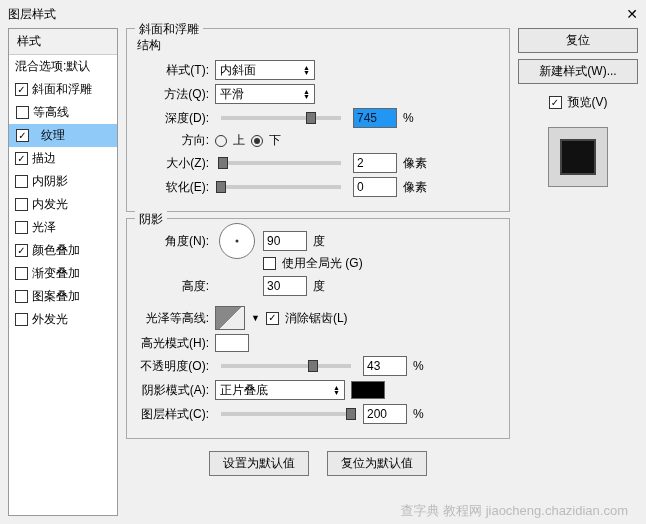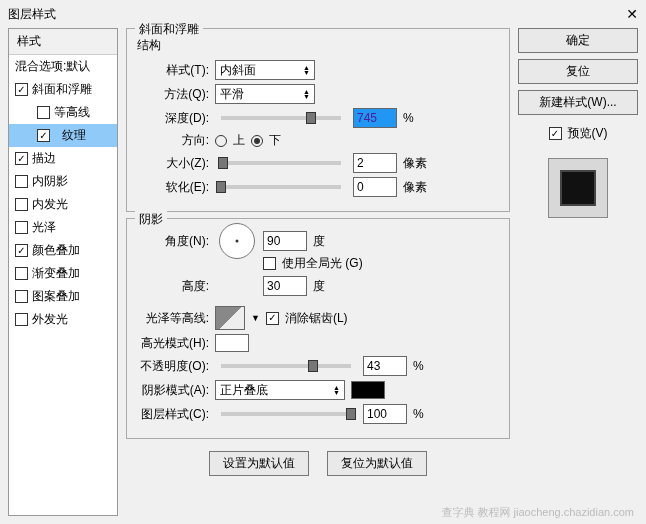"确定" div.btn { html: <div>确定</div> -> none }
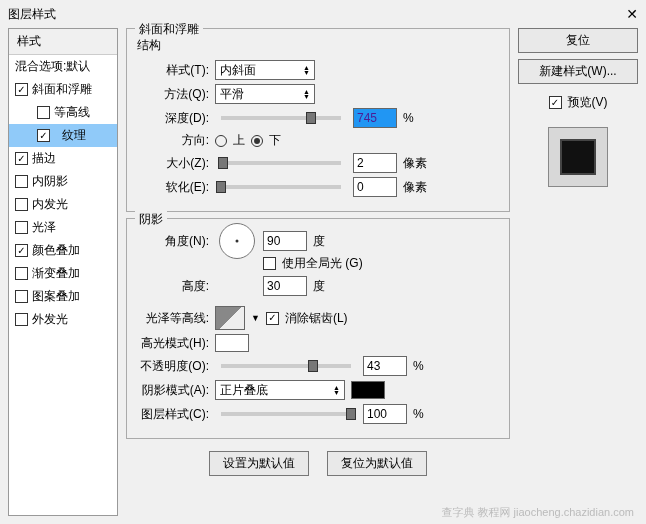"等高线" .style-row.indent { padding-left: 28px -> 7px }
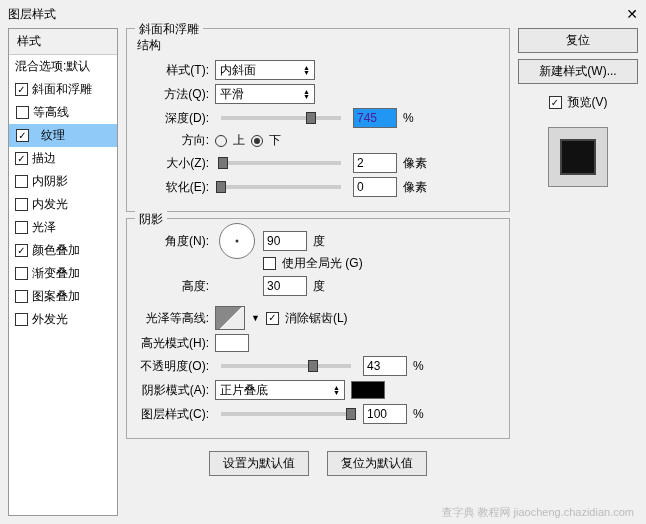"745" .numinput.hl { color: #4c1d95 -> #0f172a }
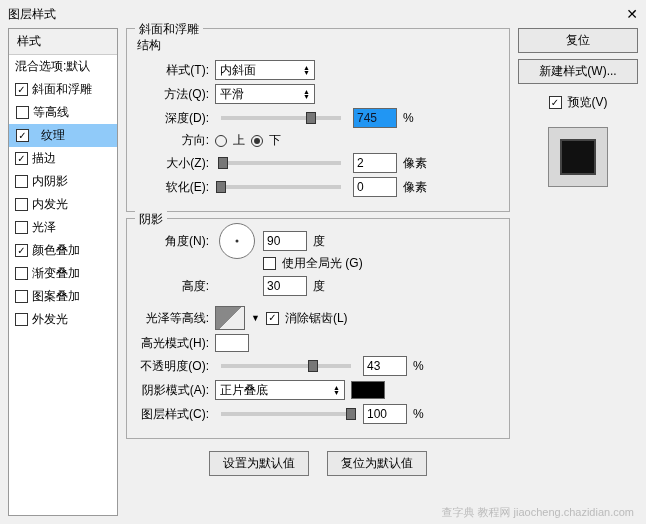"100" span { text: 100 -> 200 }
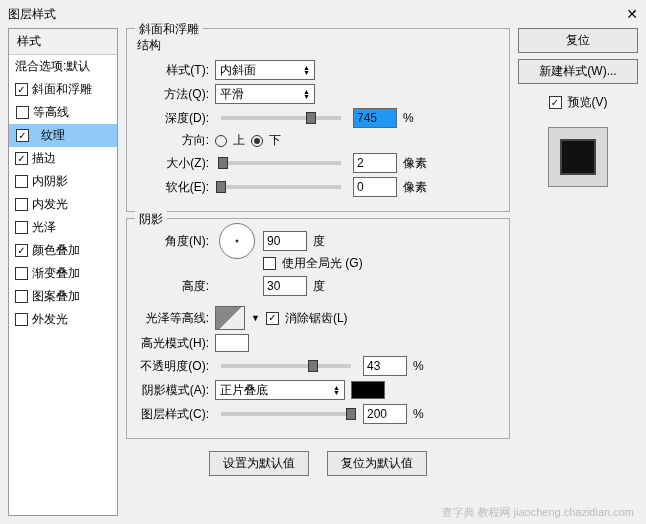"查字典 教程网 jiaocheng.chazidian.com" .watermark { font-size: 11px -> 13px; right: 12px -> 18px }
